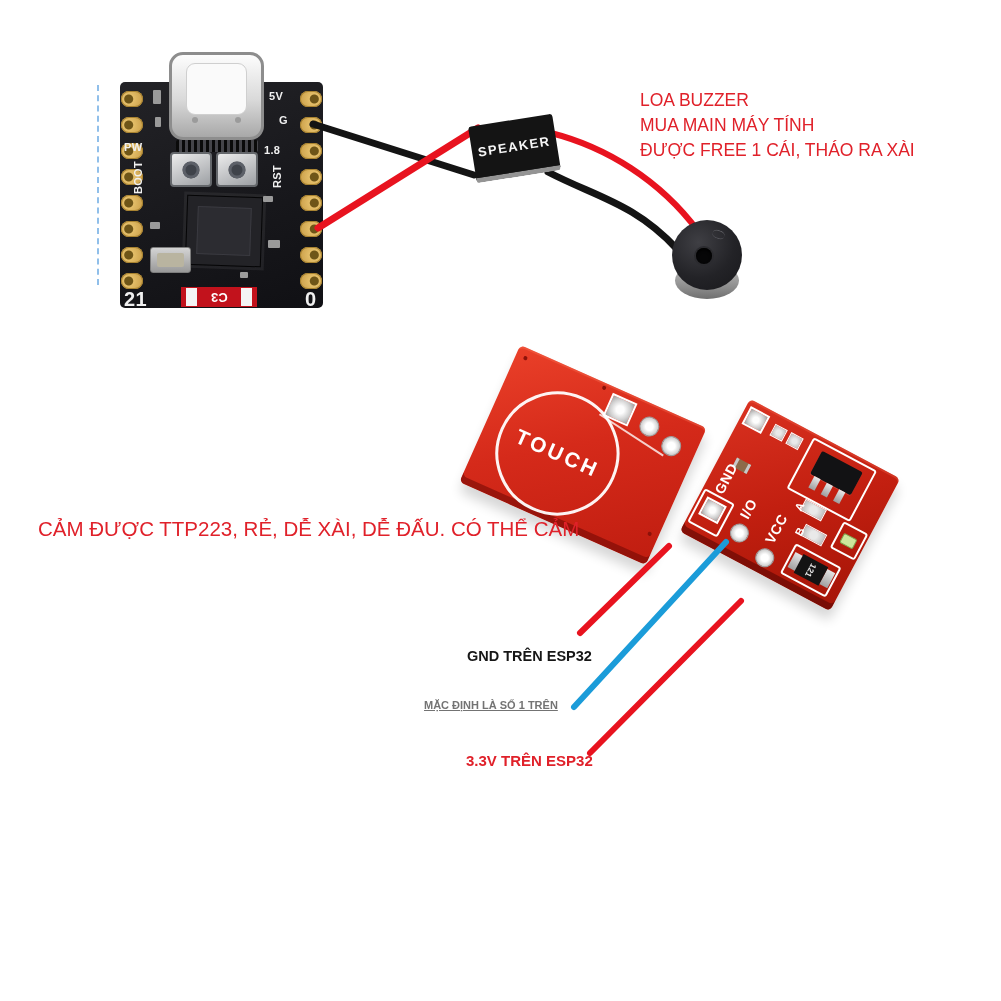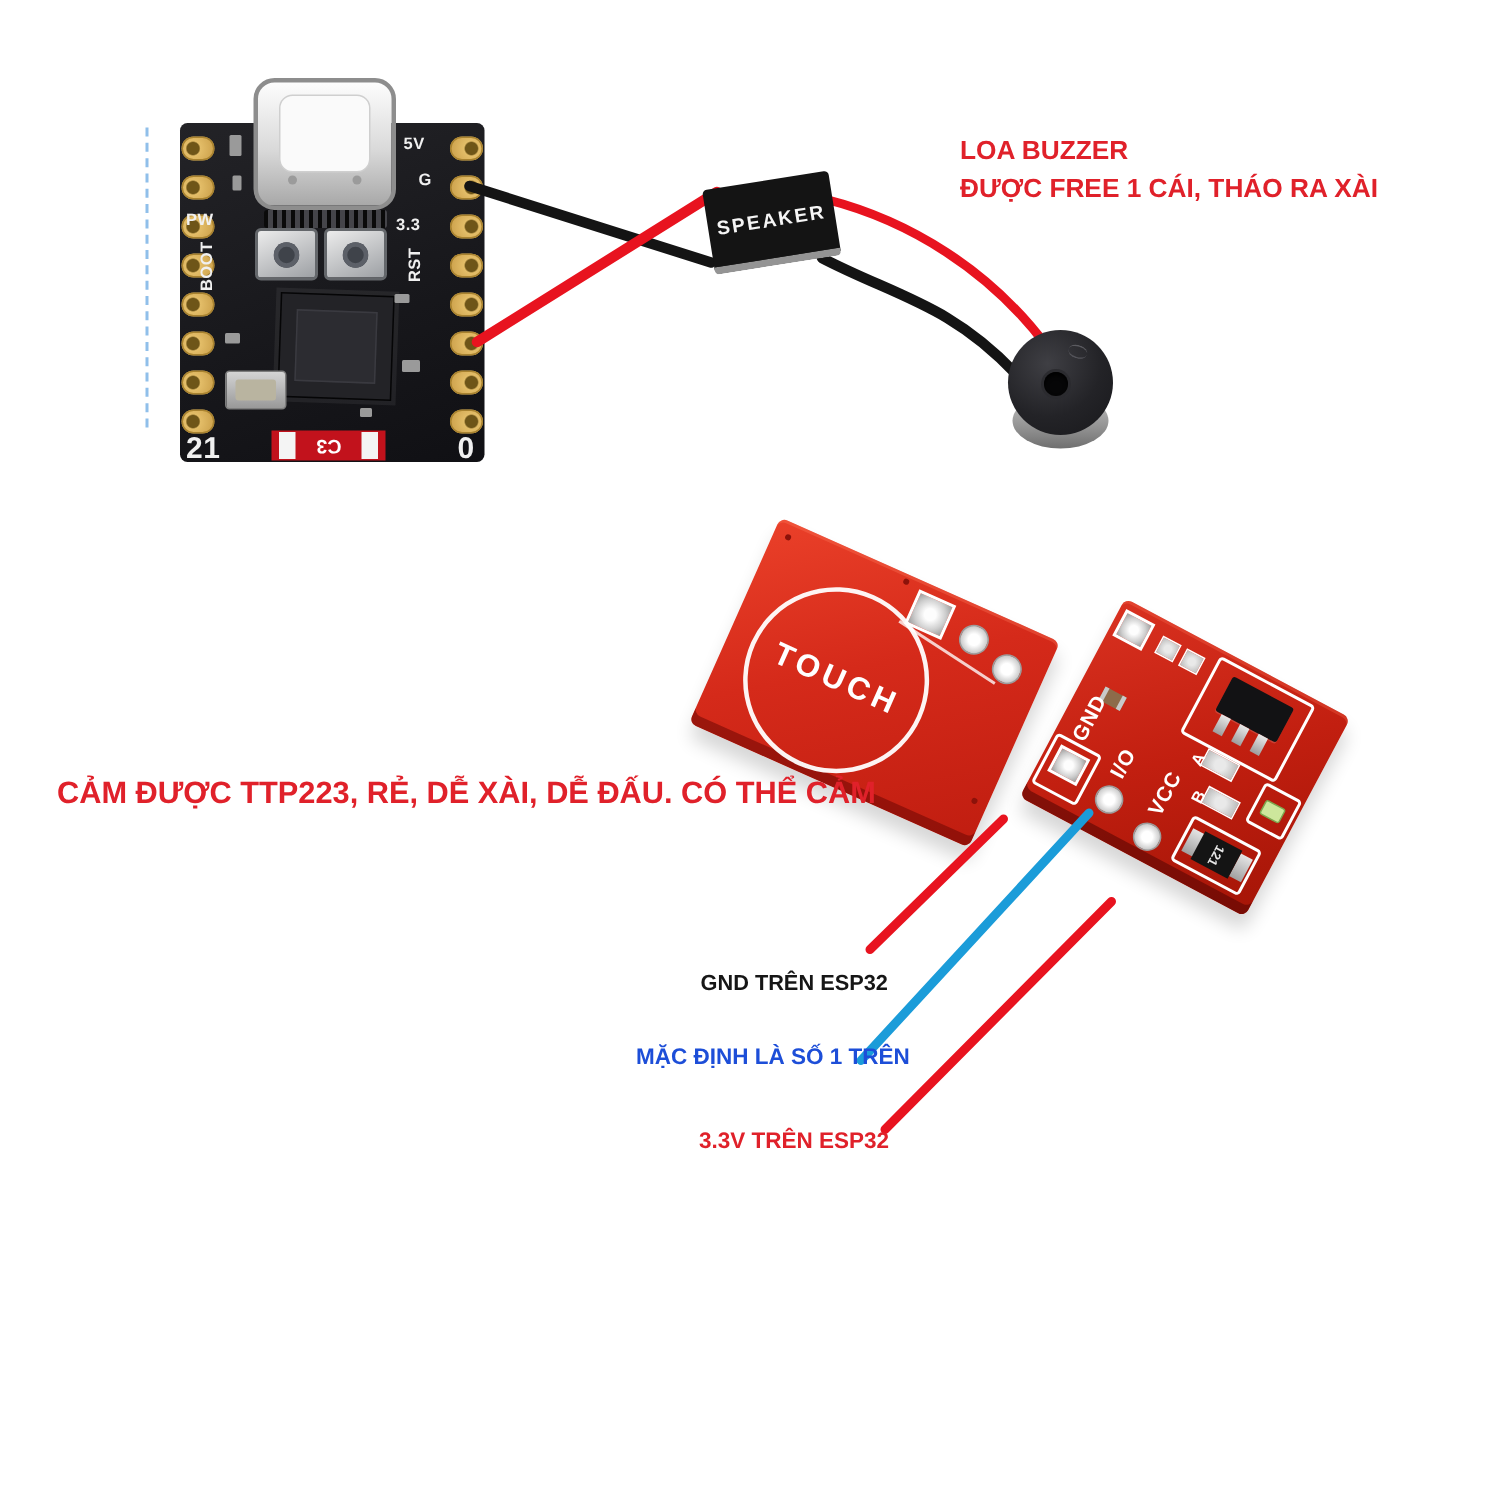"LOA BUZZER" .note { font-weight: bold -> normal }
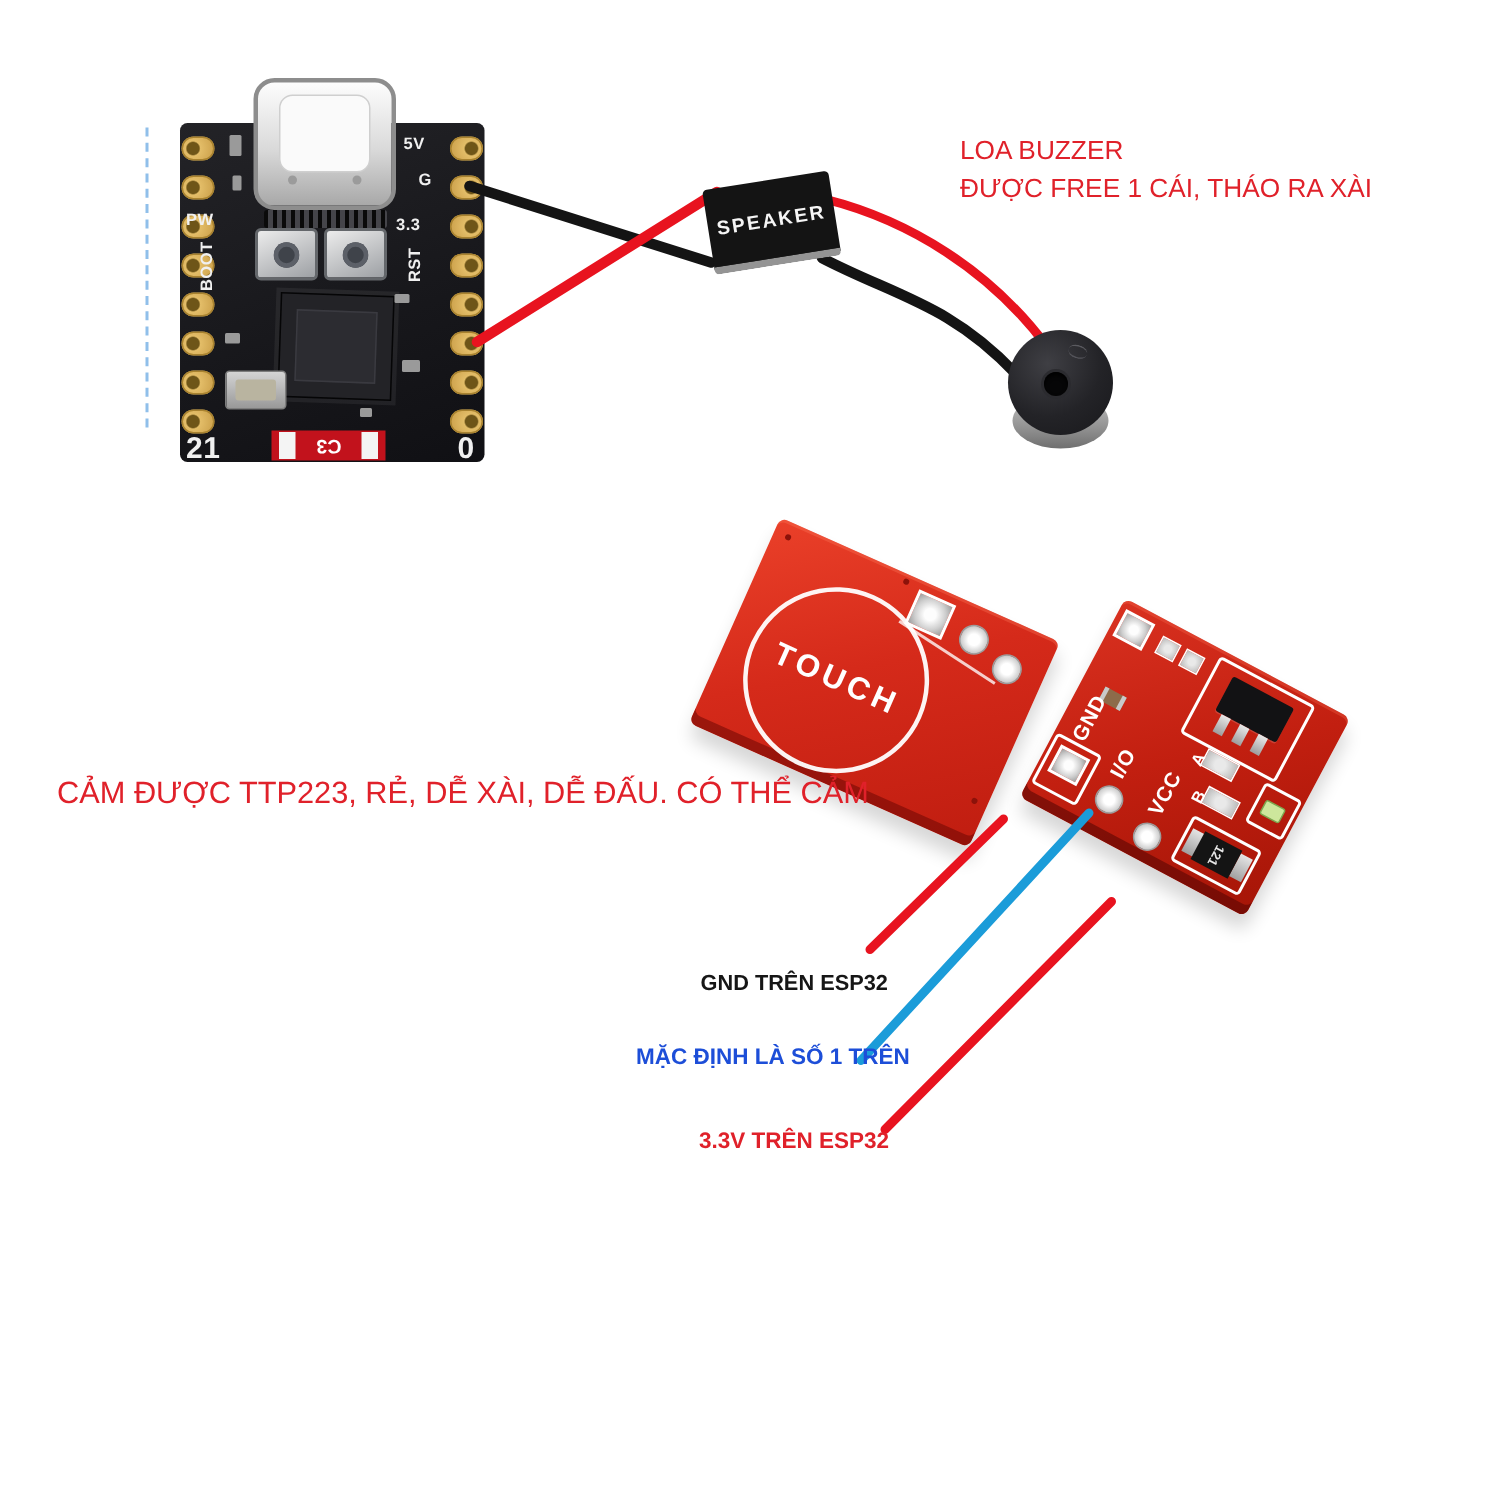"MUA MAIN MÁY TÍNH" div { html: none -> <div>MUA MAIN MÁY TÍNH</div> }
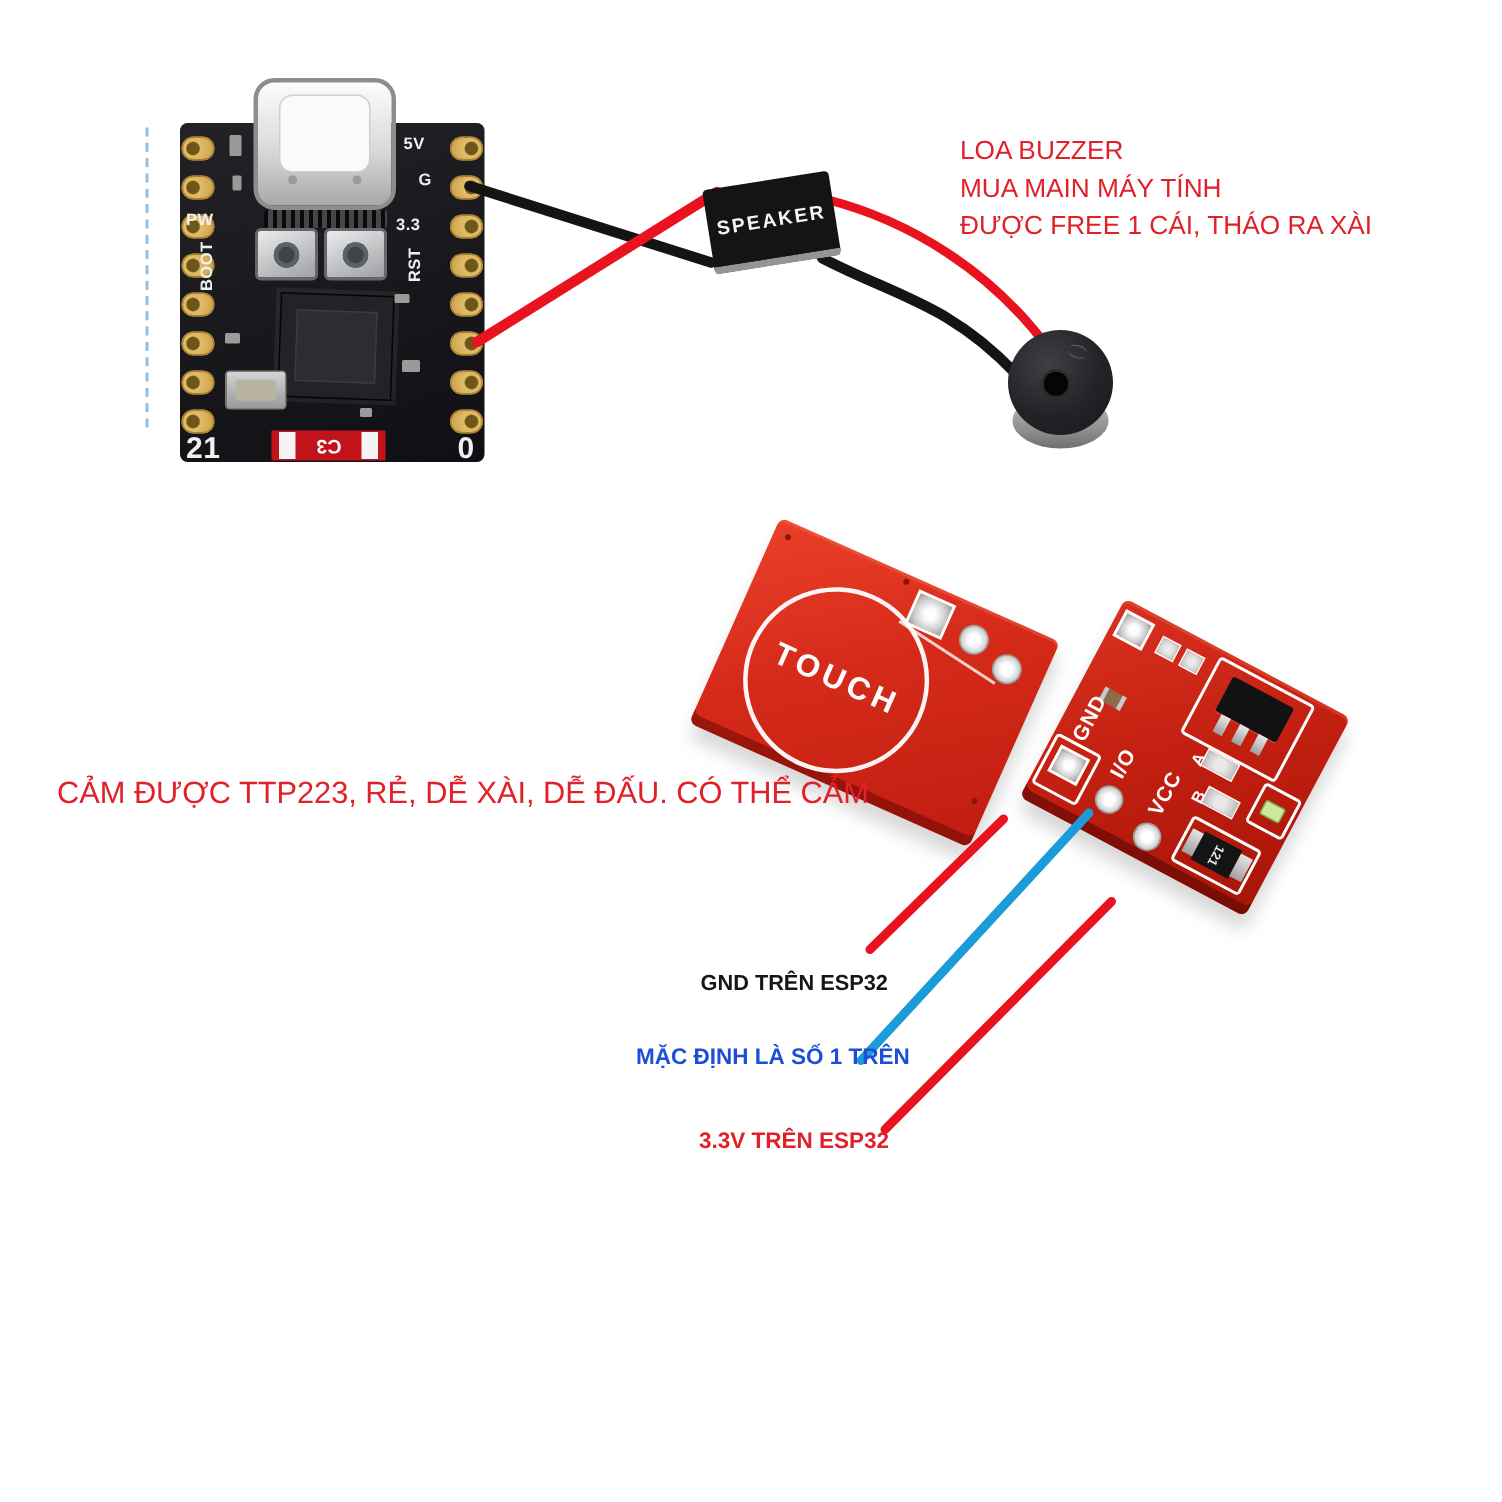"3.3" span.blabel { text: 3.3 -> 1.8 }
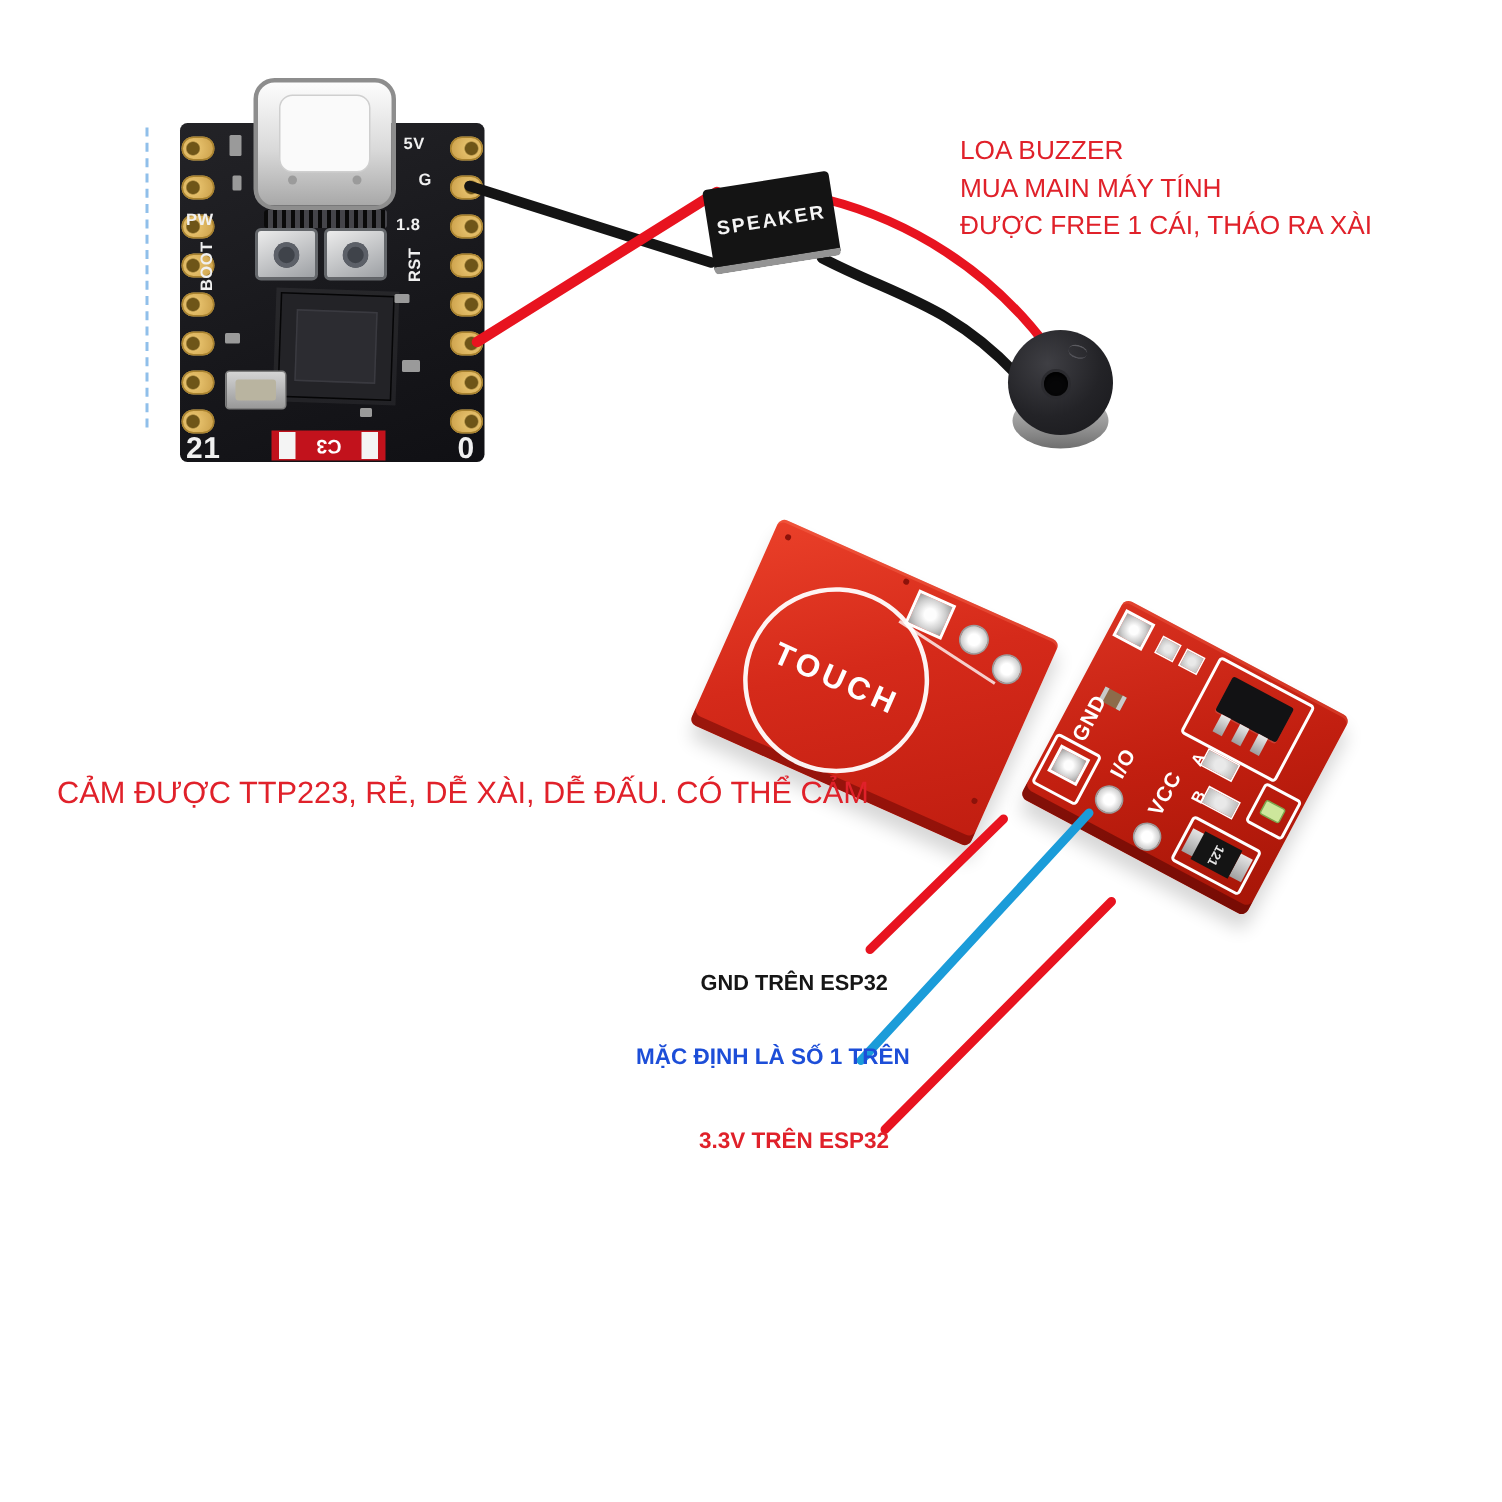"MẶC ĐỊNH LÀ SỐ 1" .wl-io { color: #1d4ed8 -> #737373; font-size: 15px -> 11px; text-decoration: none -> underline }
